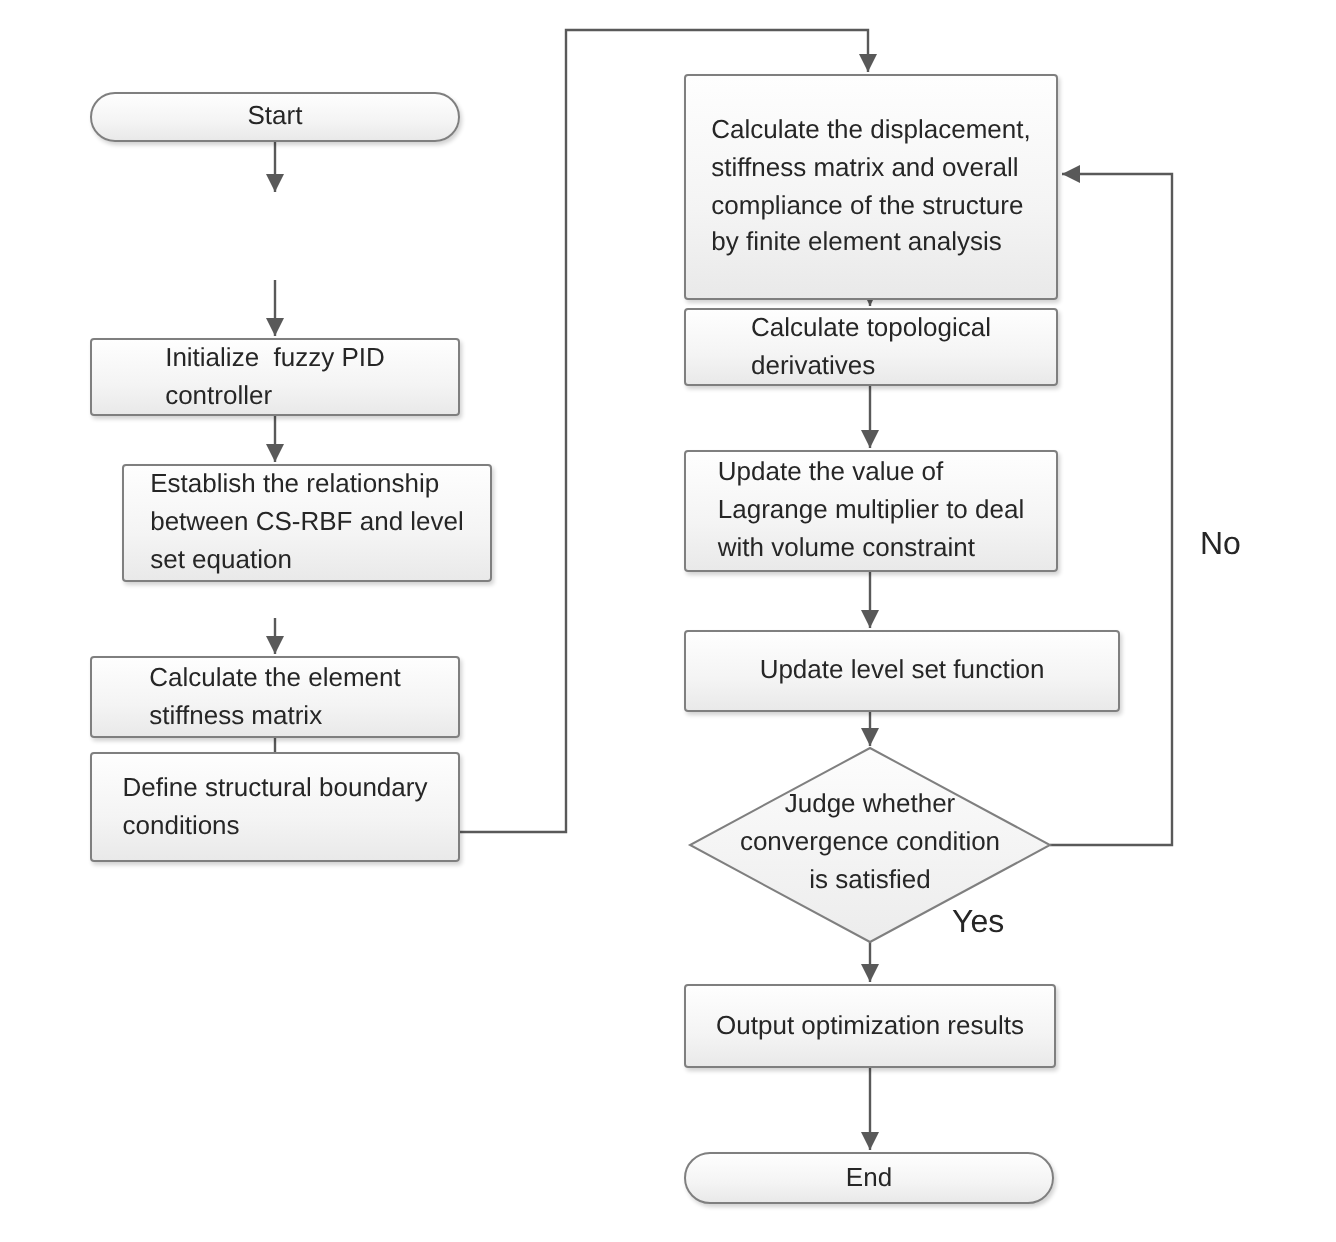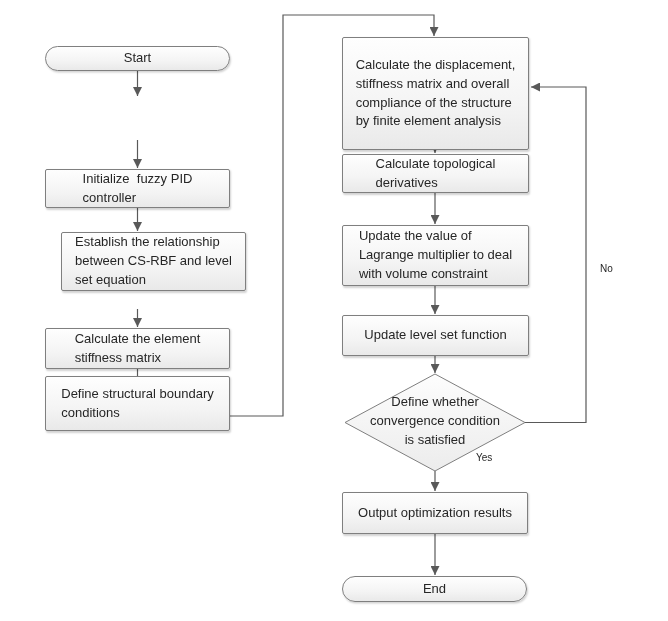"No" .floating-label { font-size: 10px -> 16px }
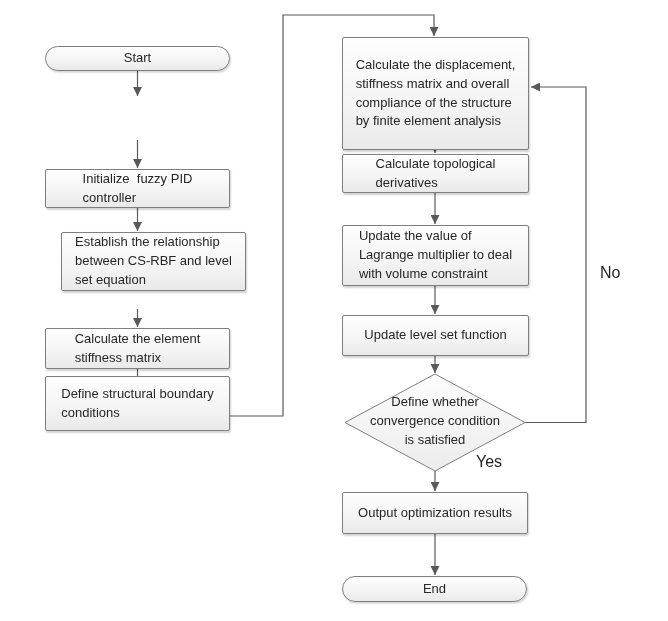"Update level set function" #n-levelset { width: 187px -> 218px }
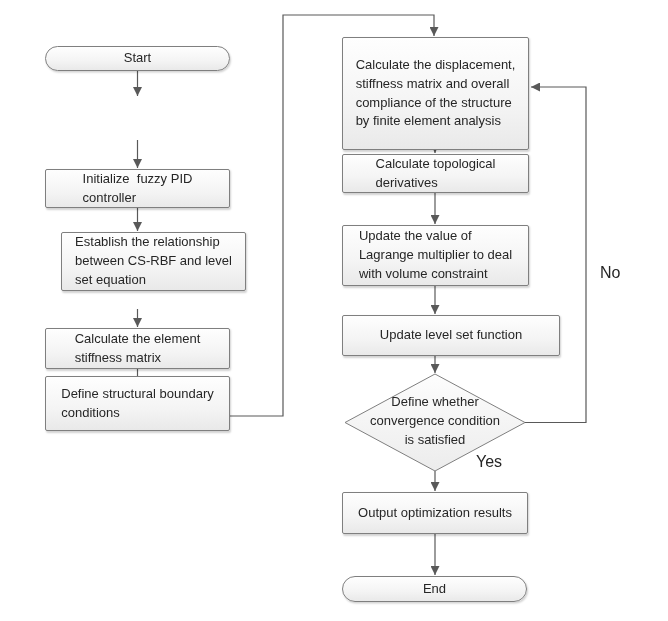"Define whether" div { text: Define -> Judge }
